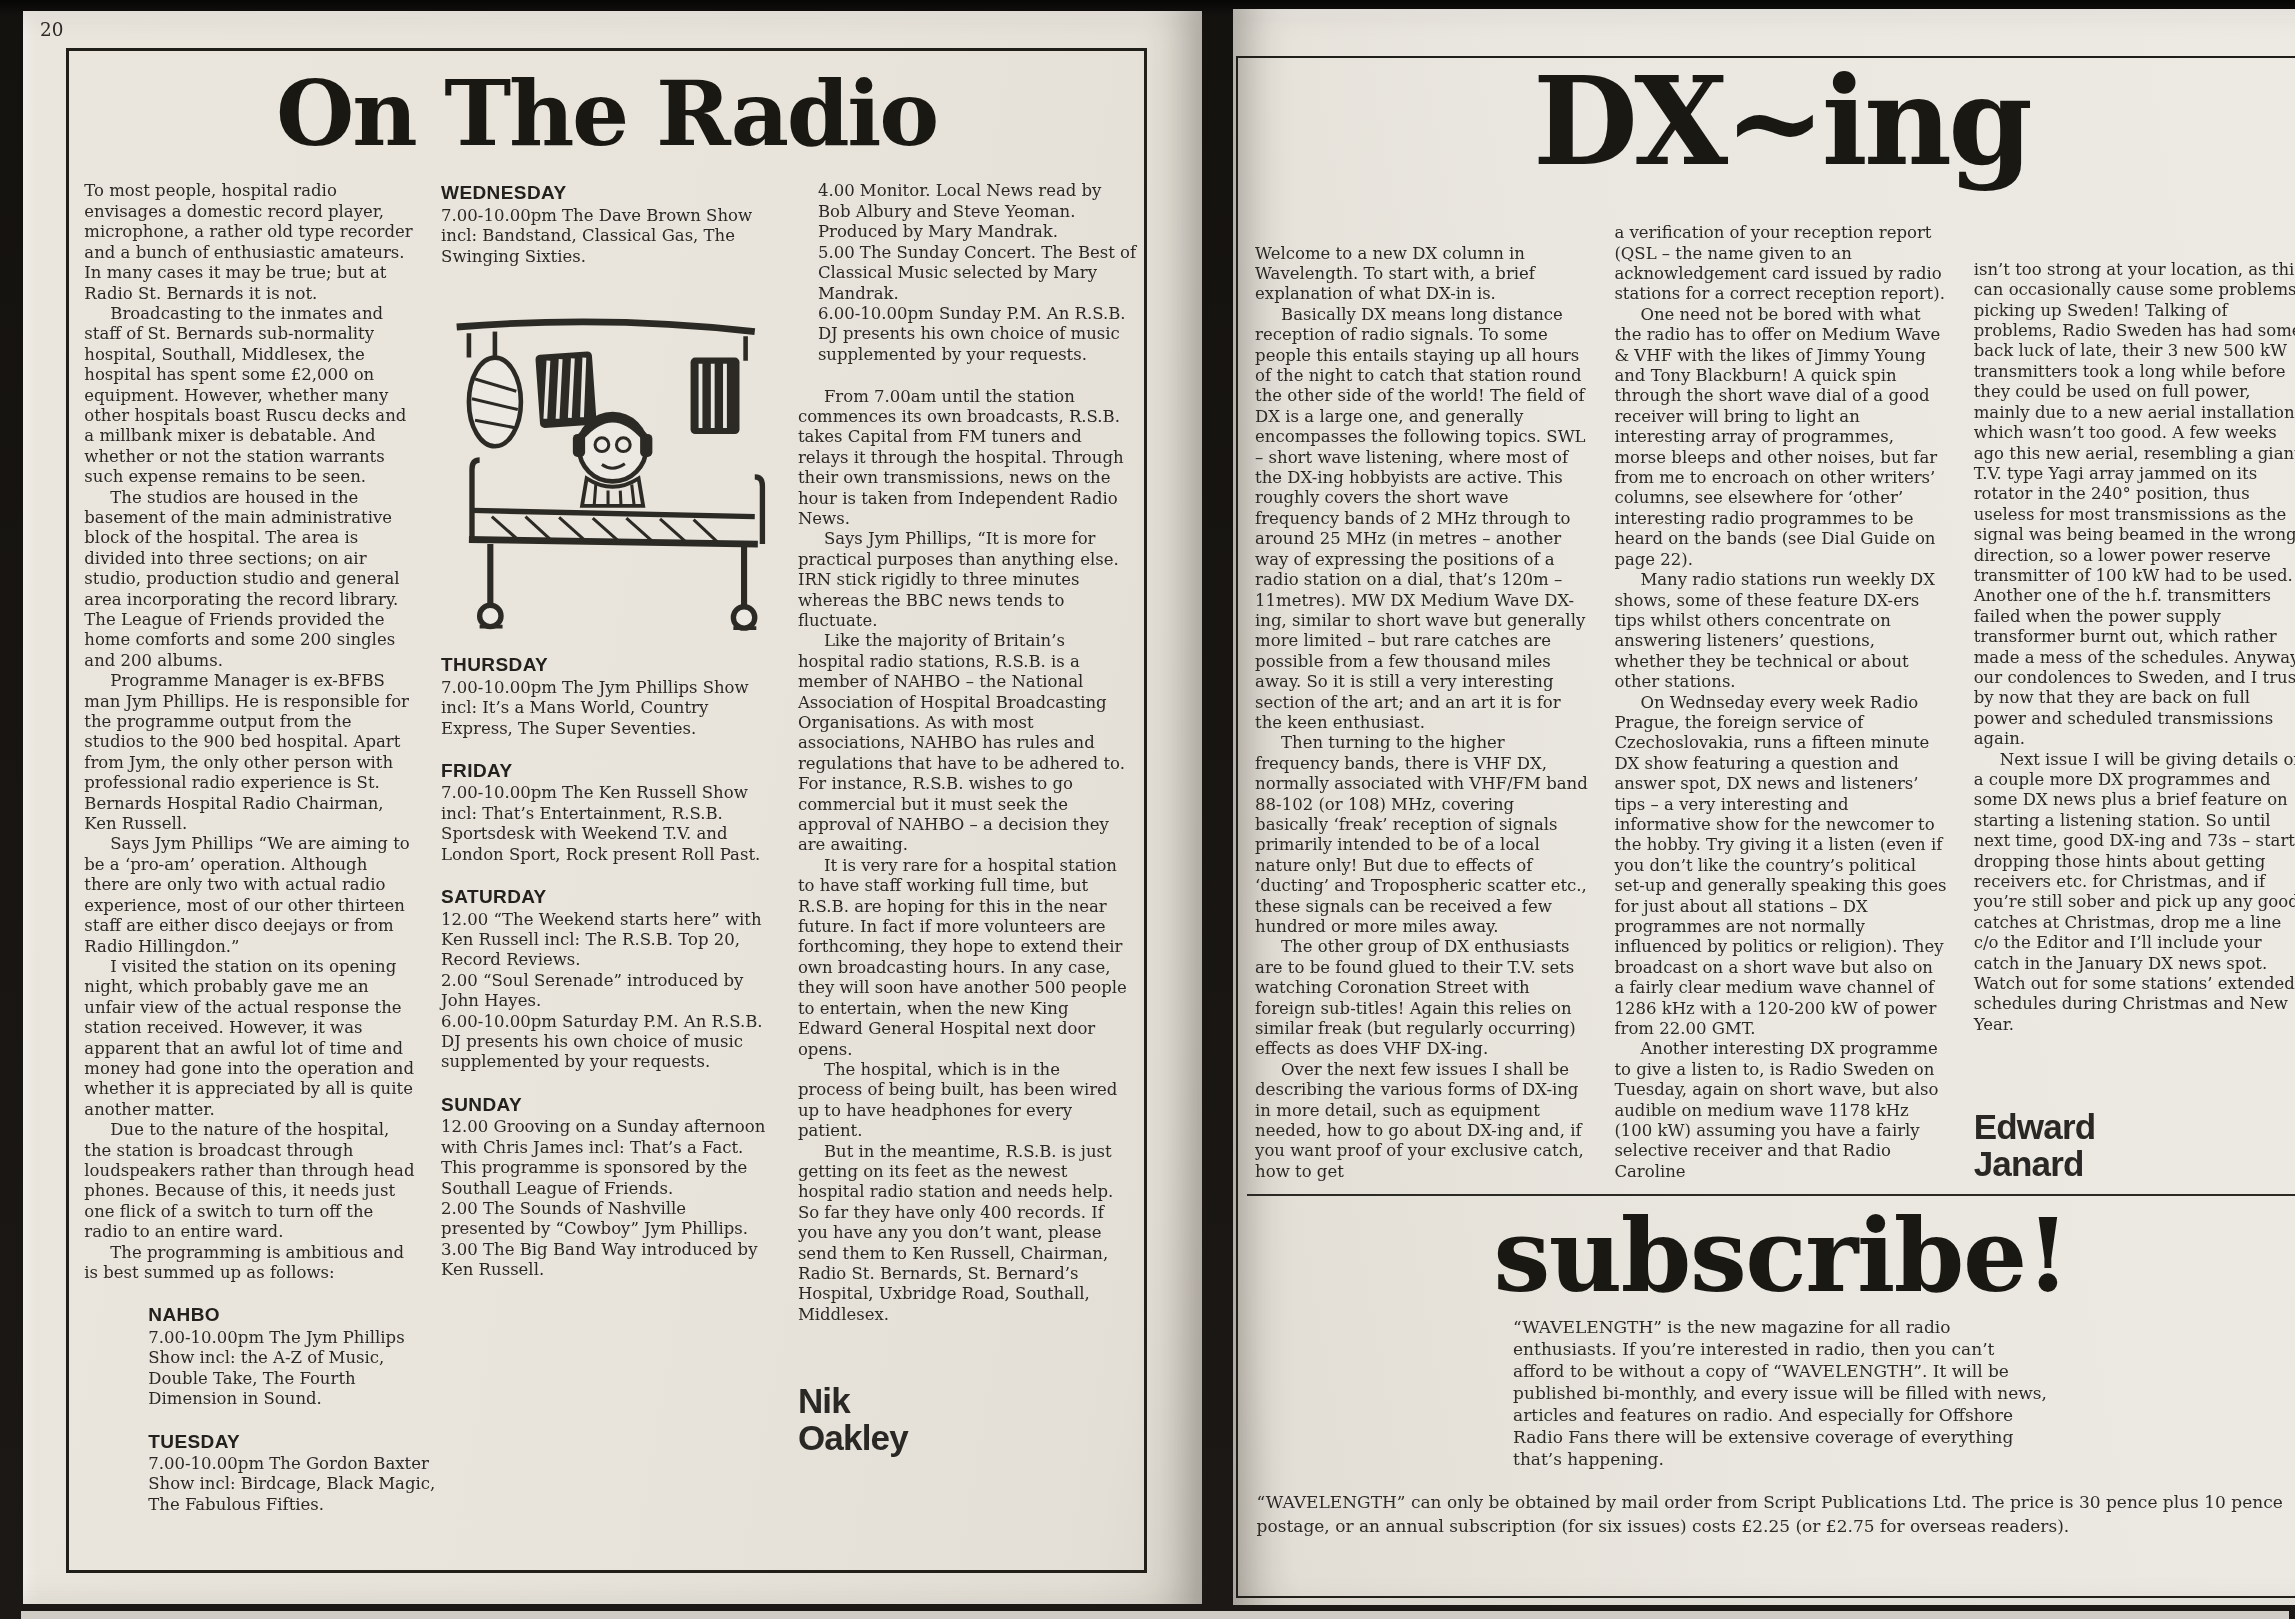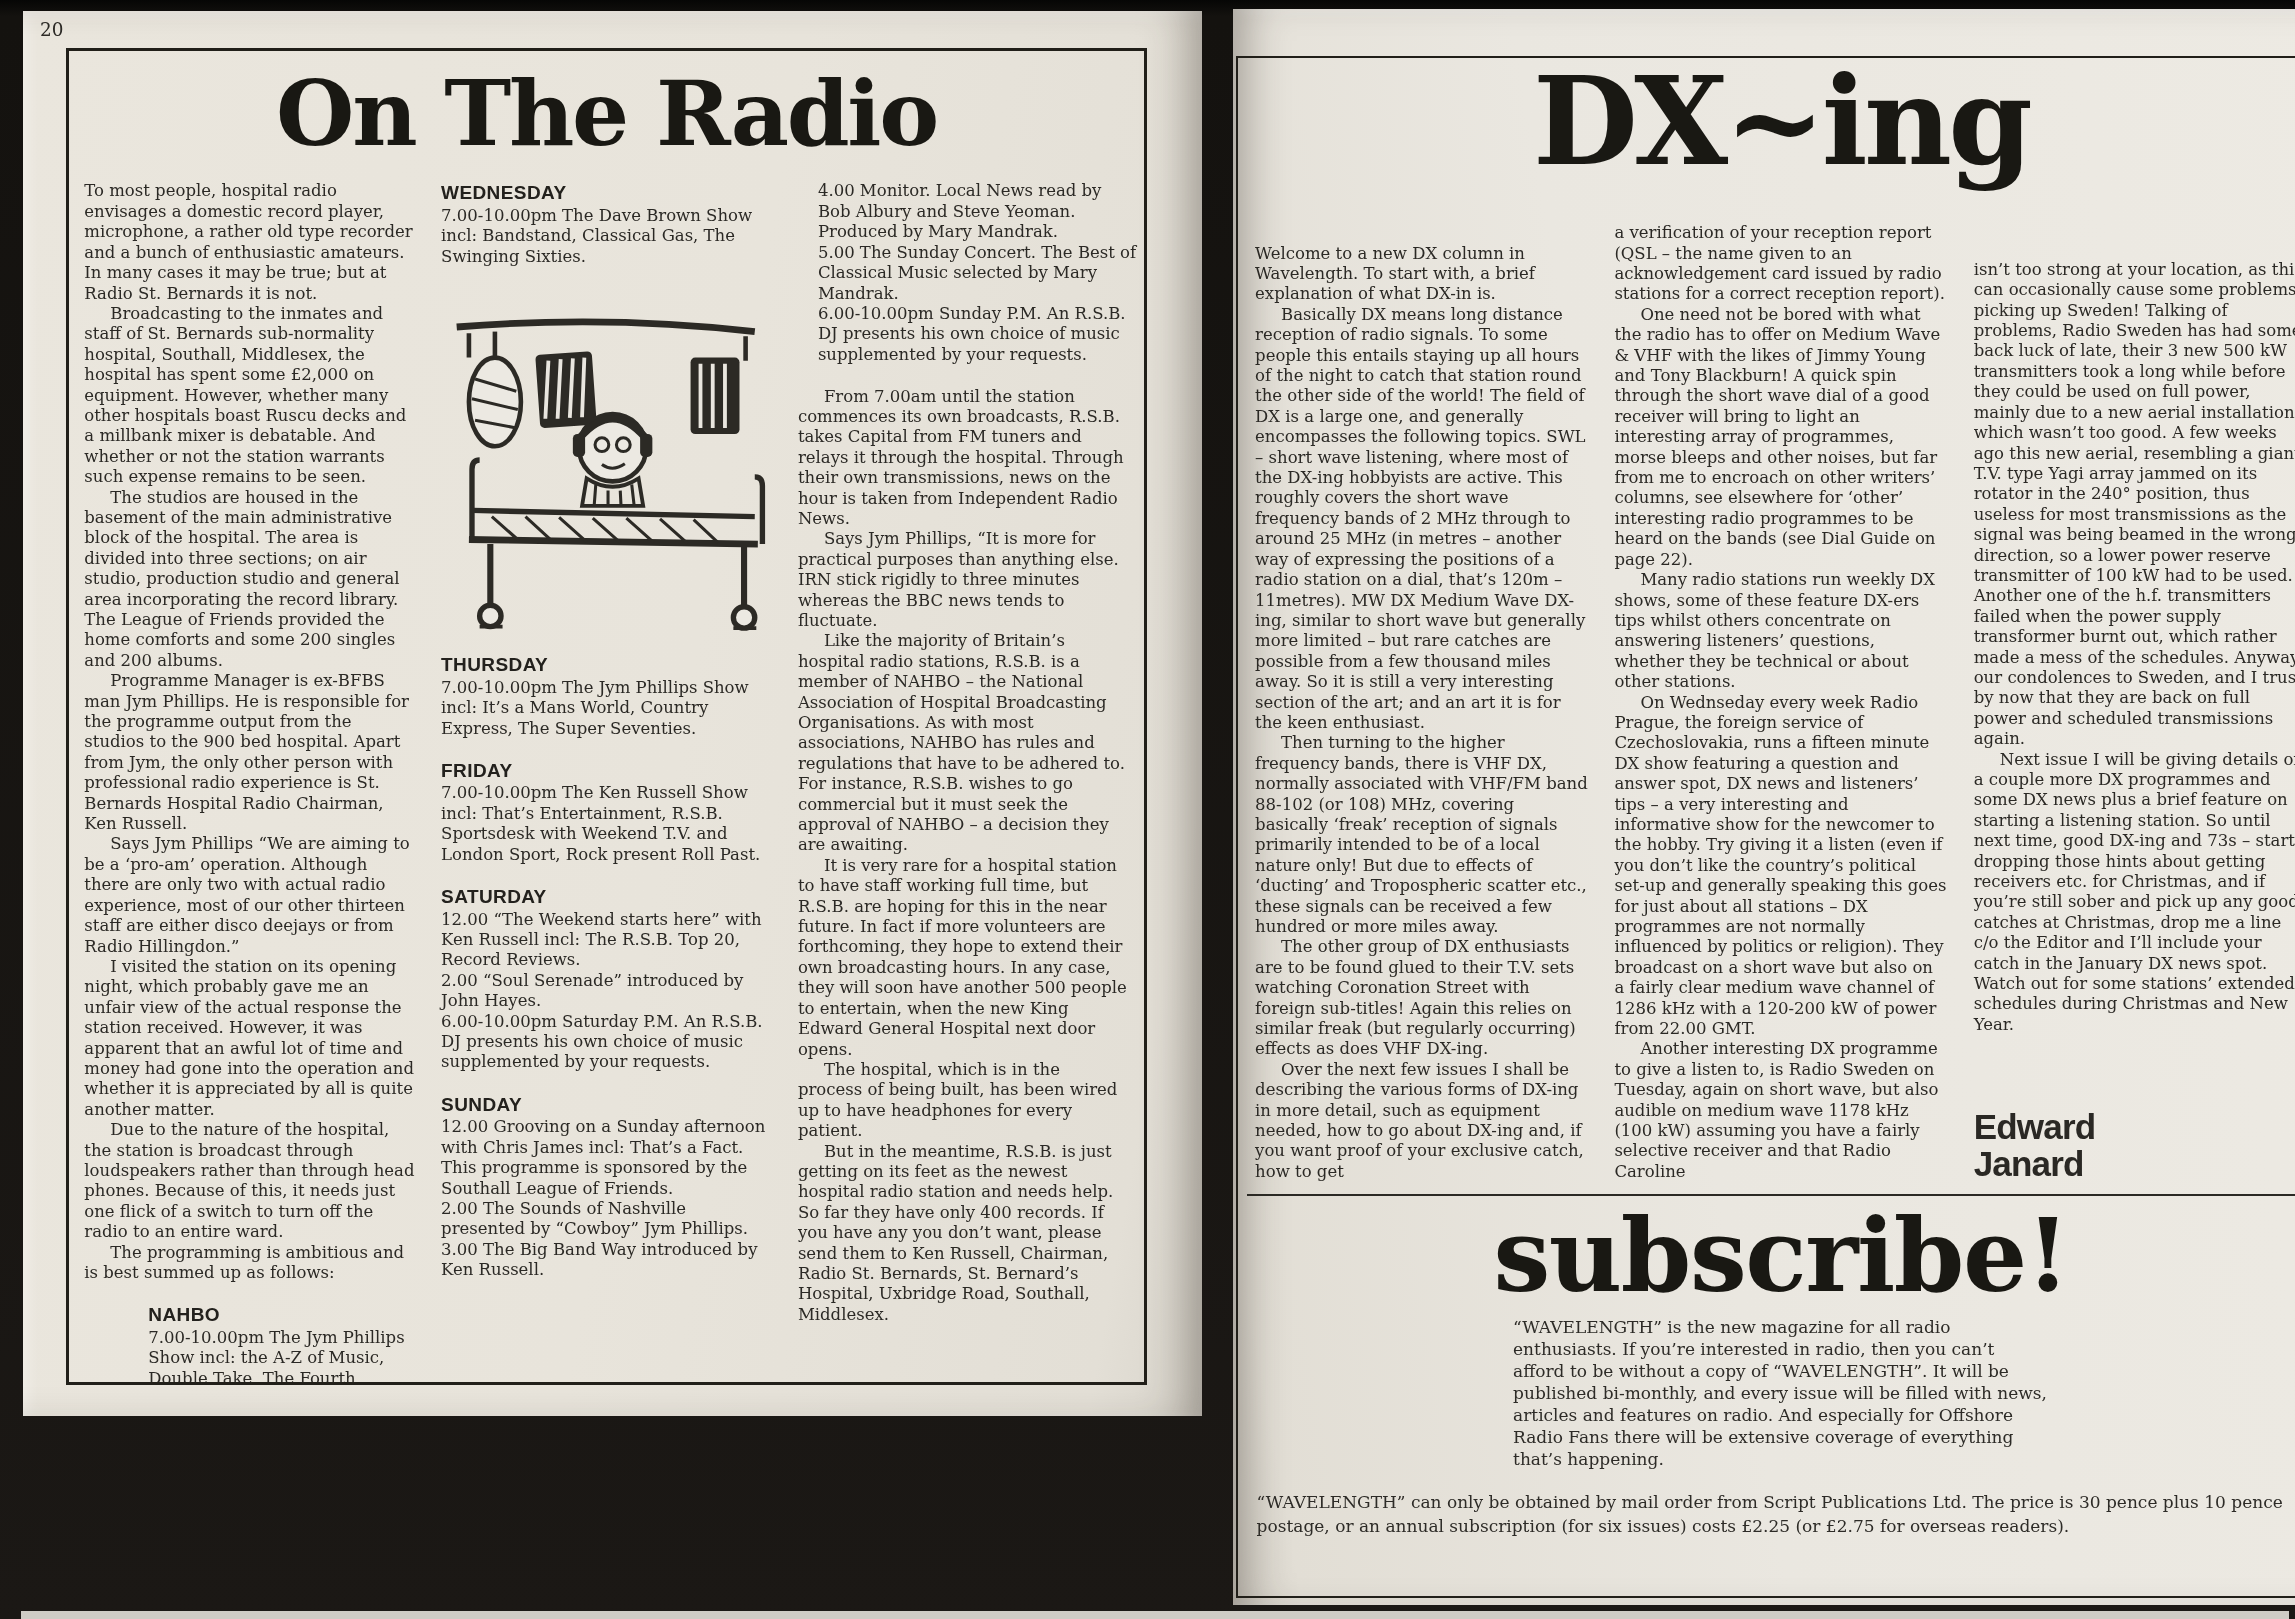"20" .page-left { height: 1405px -> 1593px }
